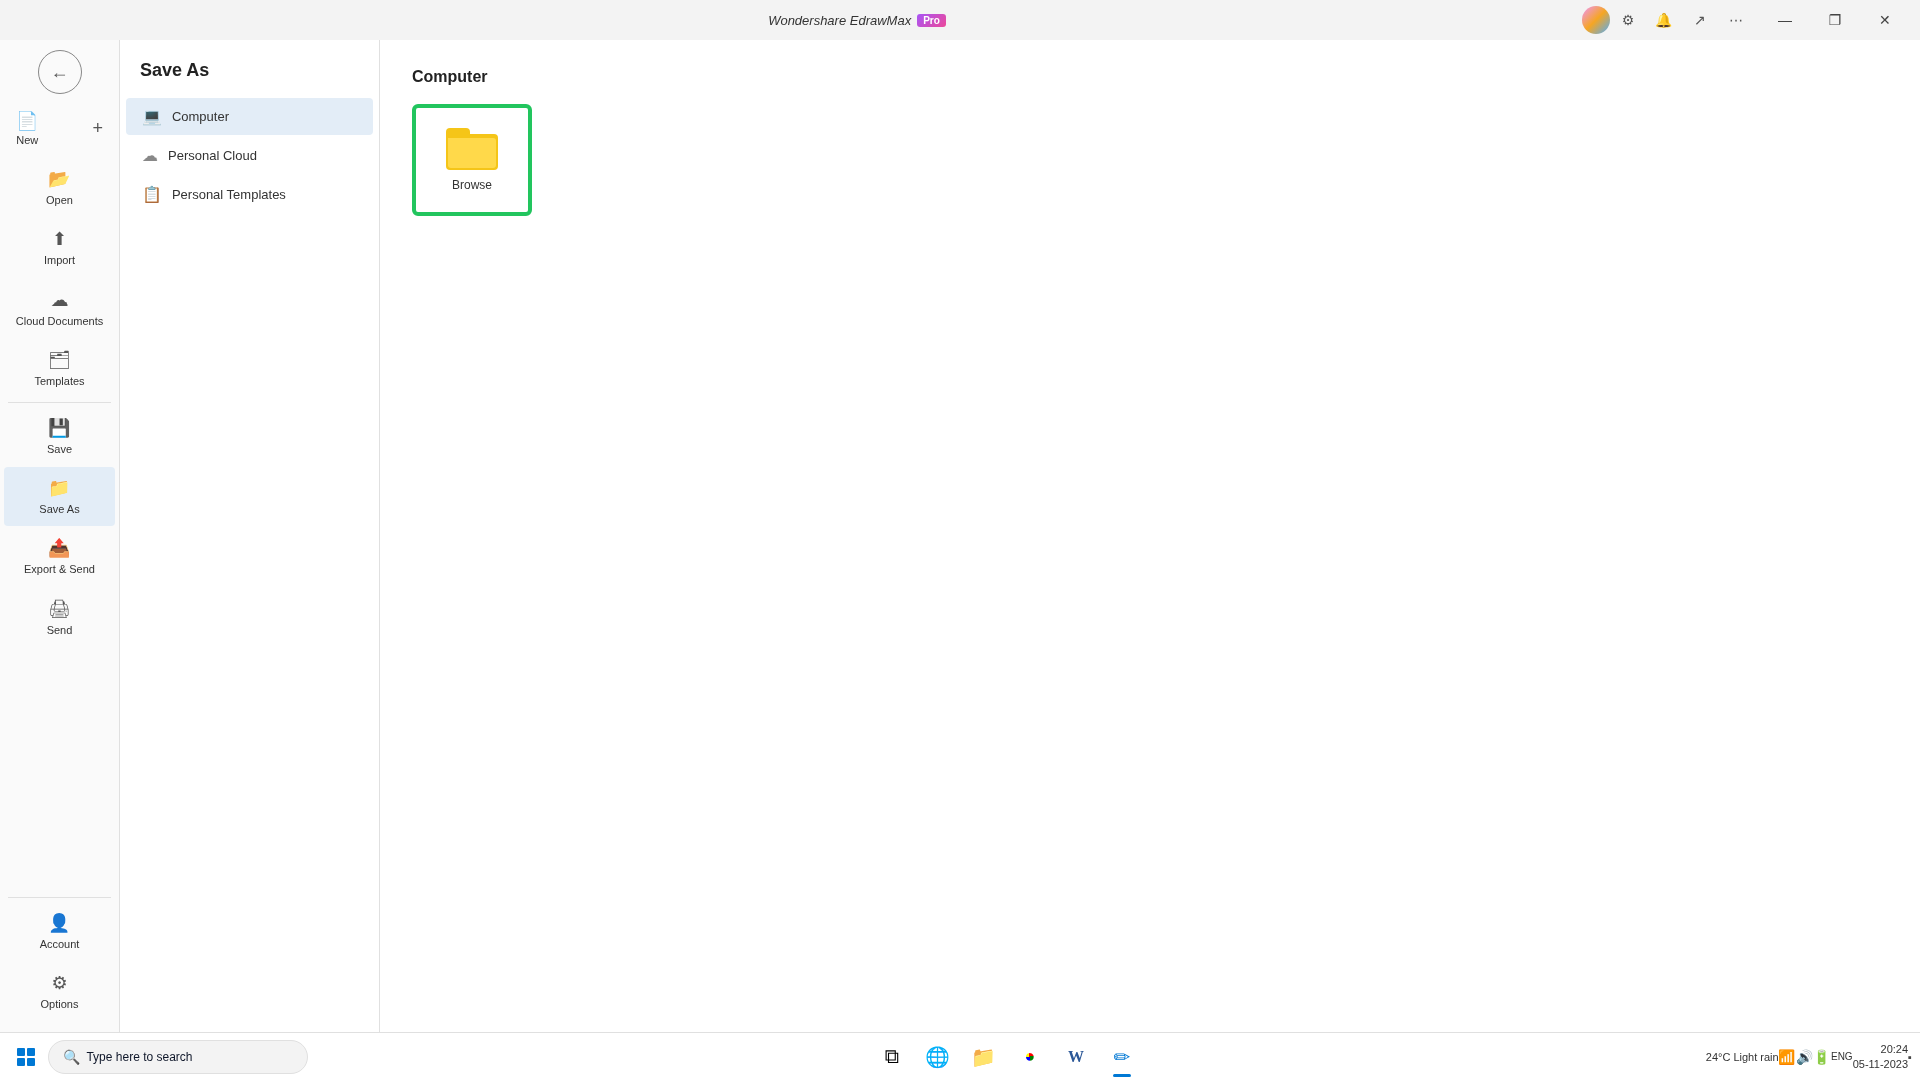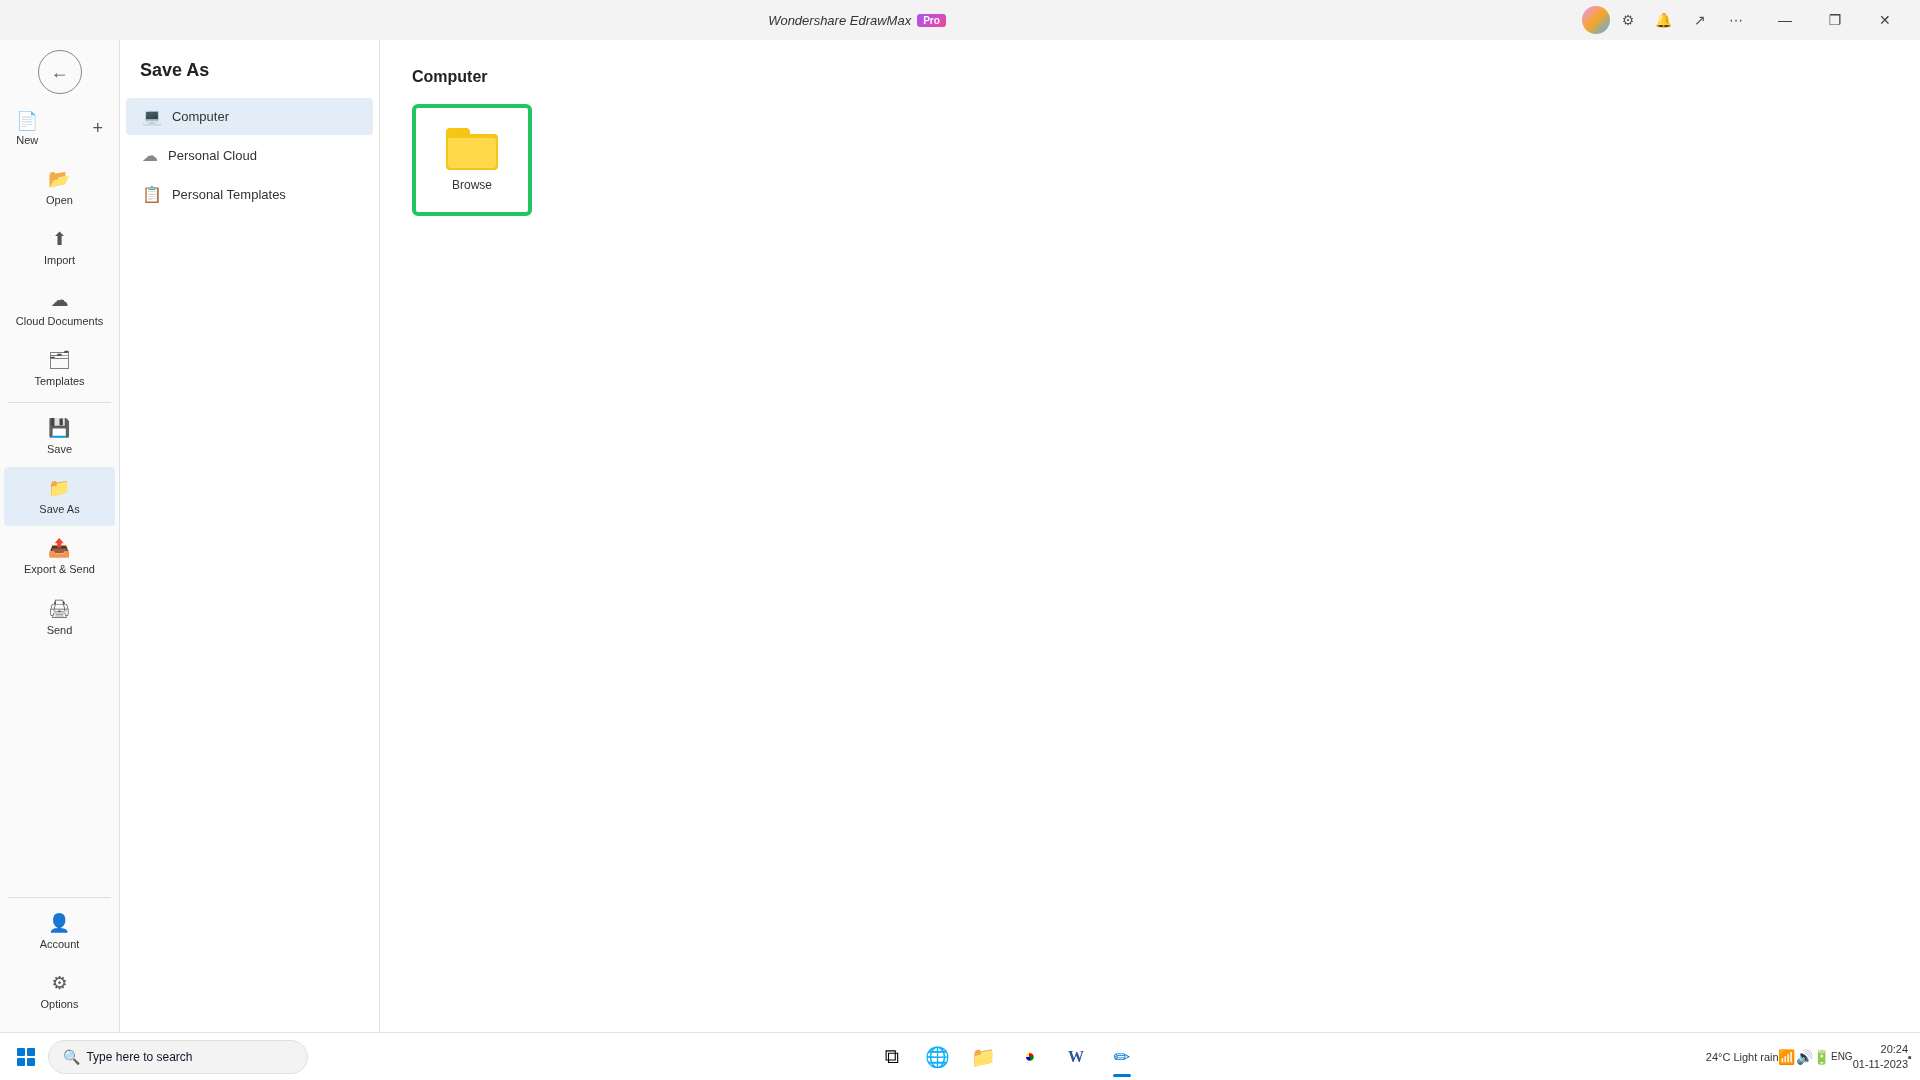"01-11-2023" span { text: 01-11-2023 -> 05-11-2023 }
